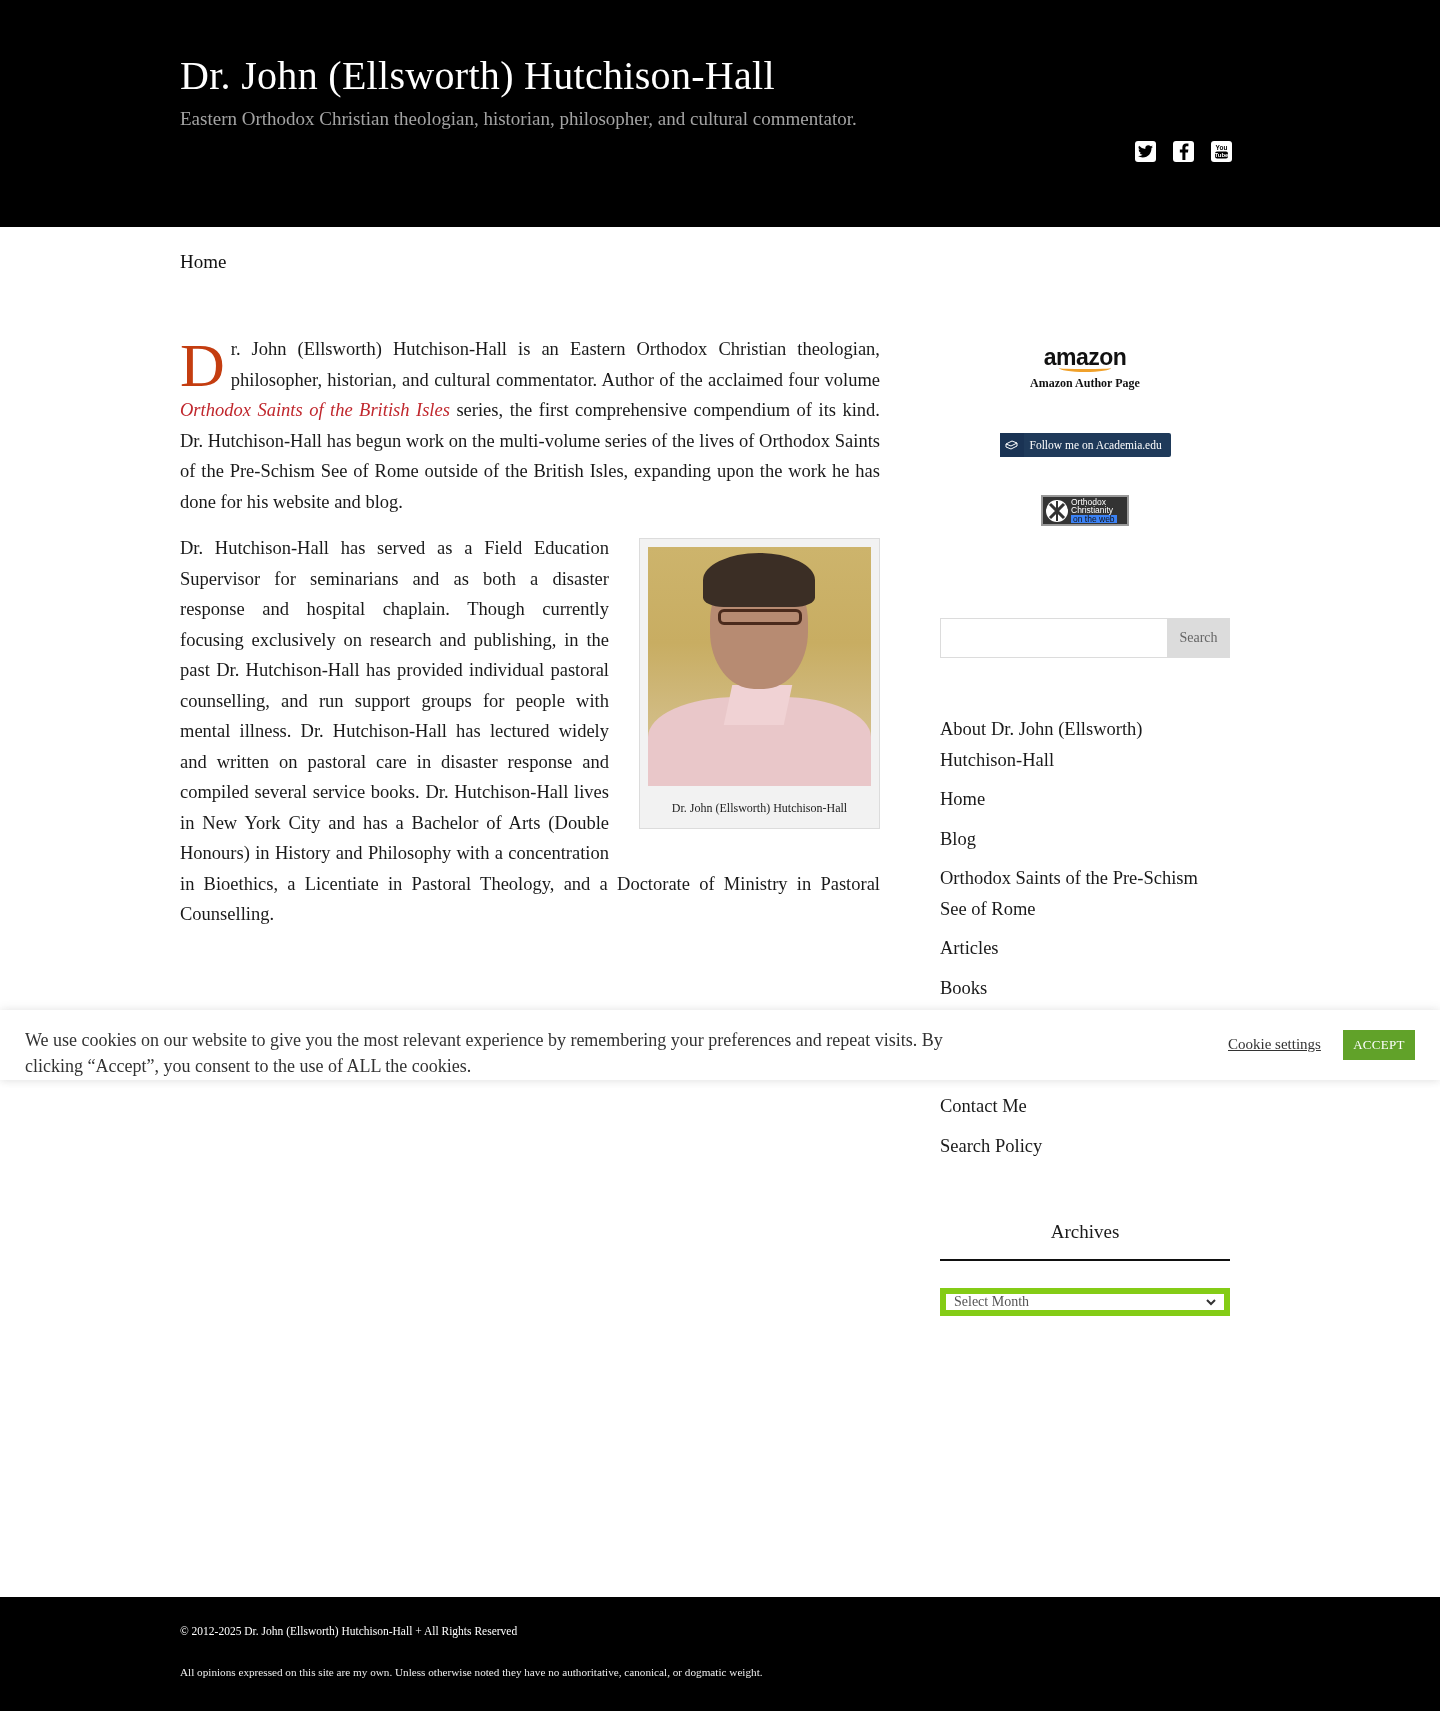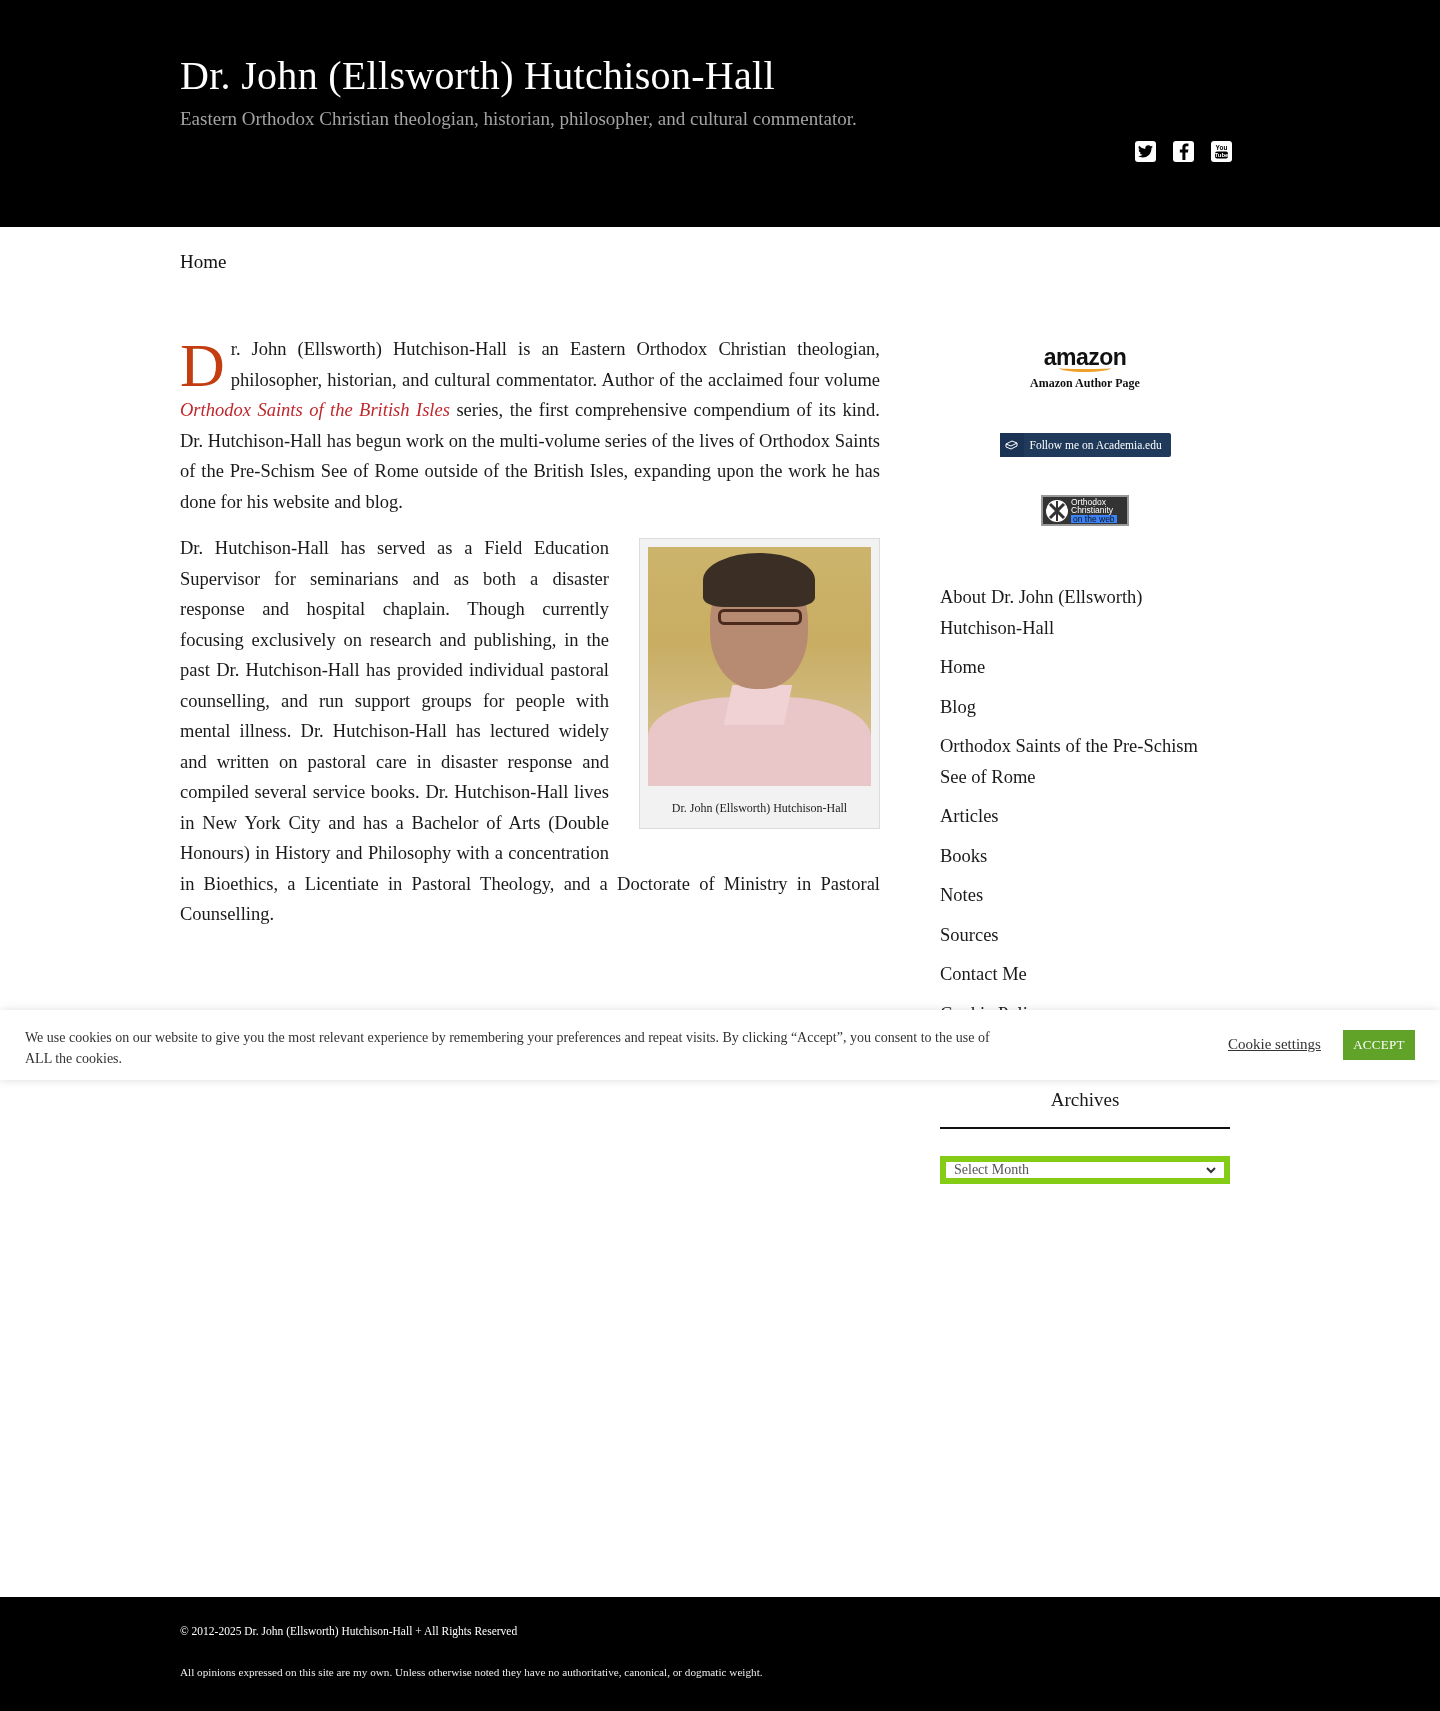"Search" div.search { html: none -> <div> <input> <button>Search</button> </div> }
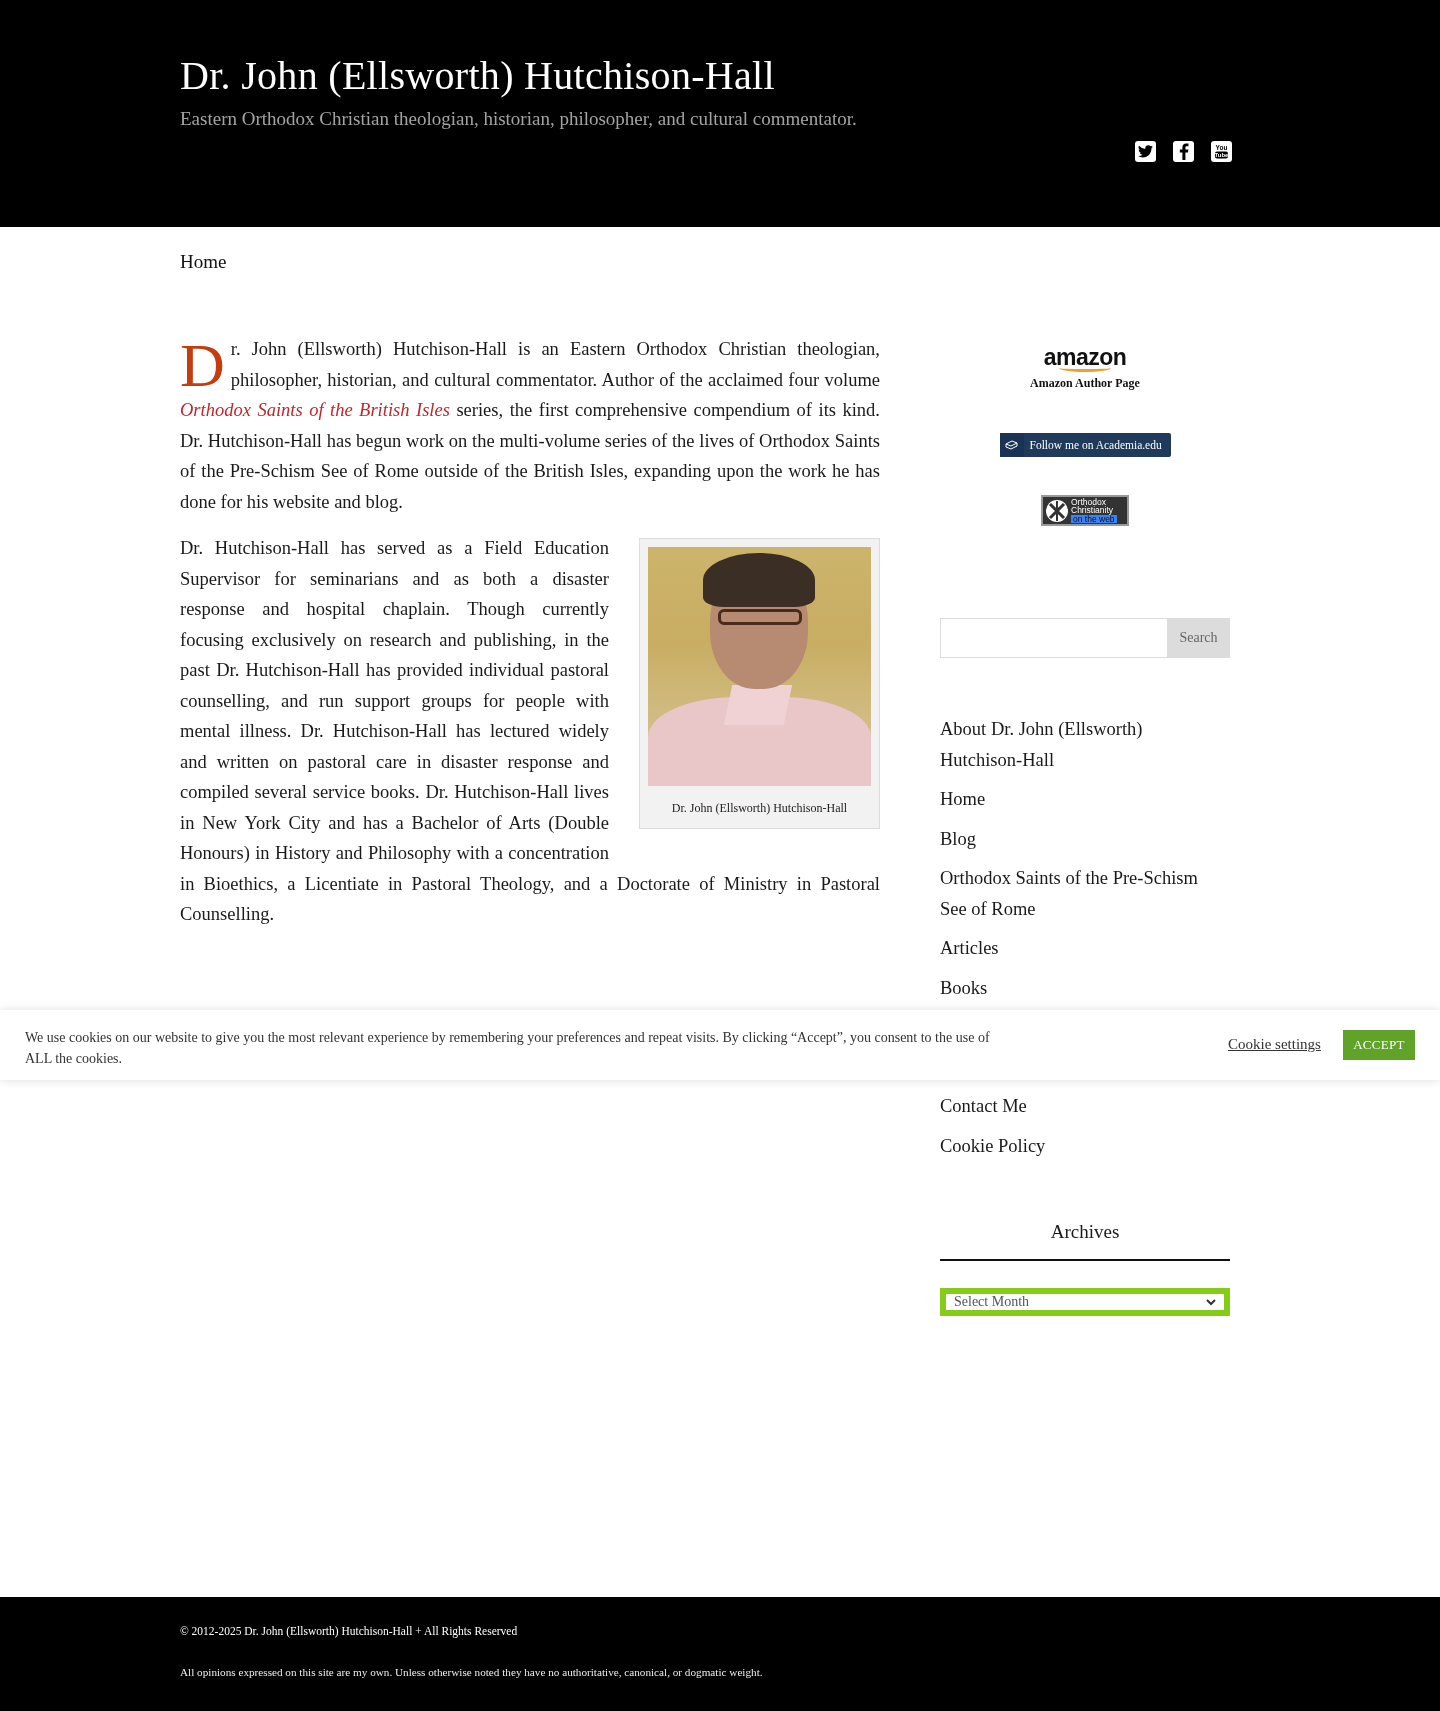"We use cookies on our" .cookie-text { font-size: 14px -> 18px; line-height: 21px -> 26px }
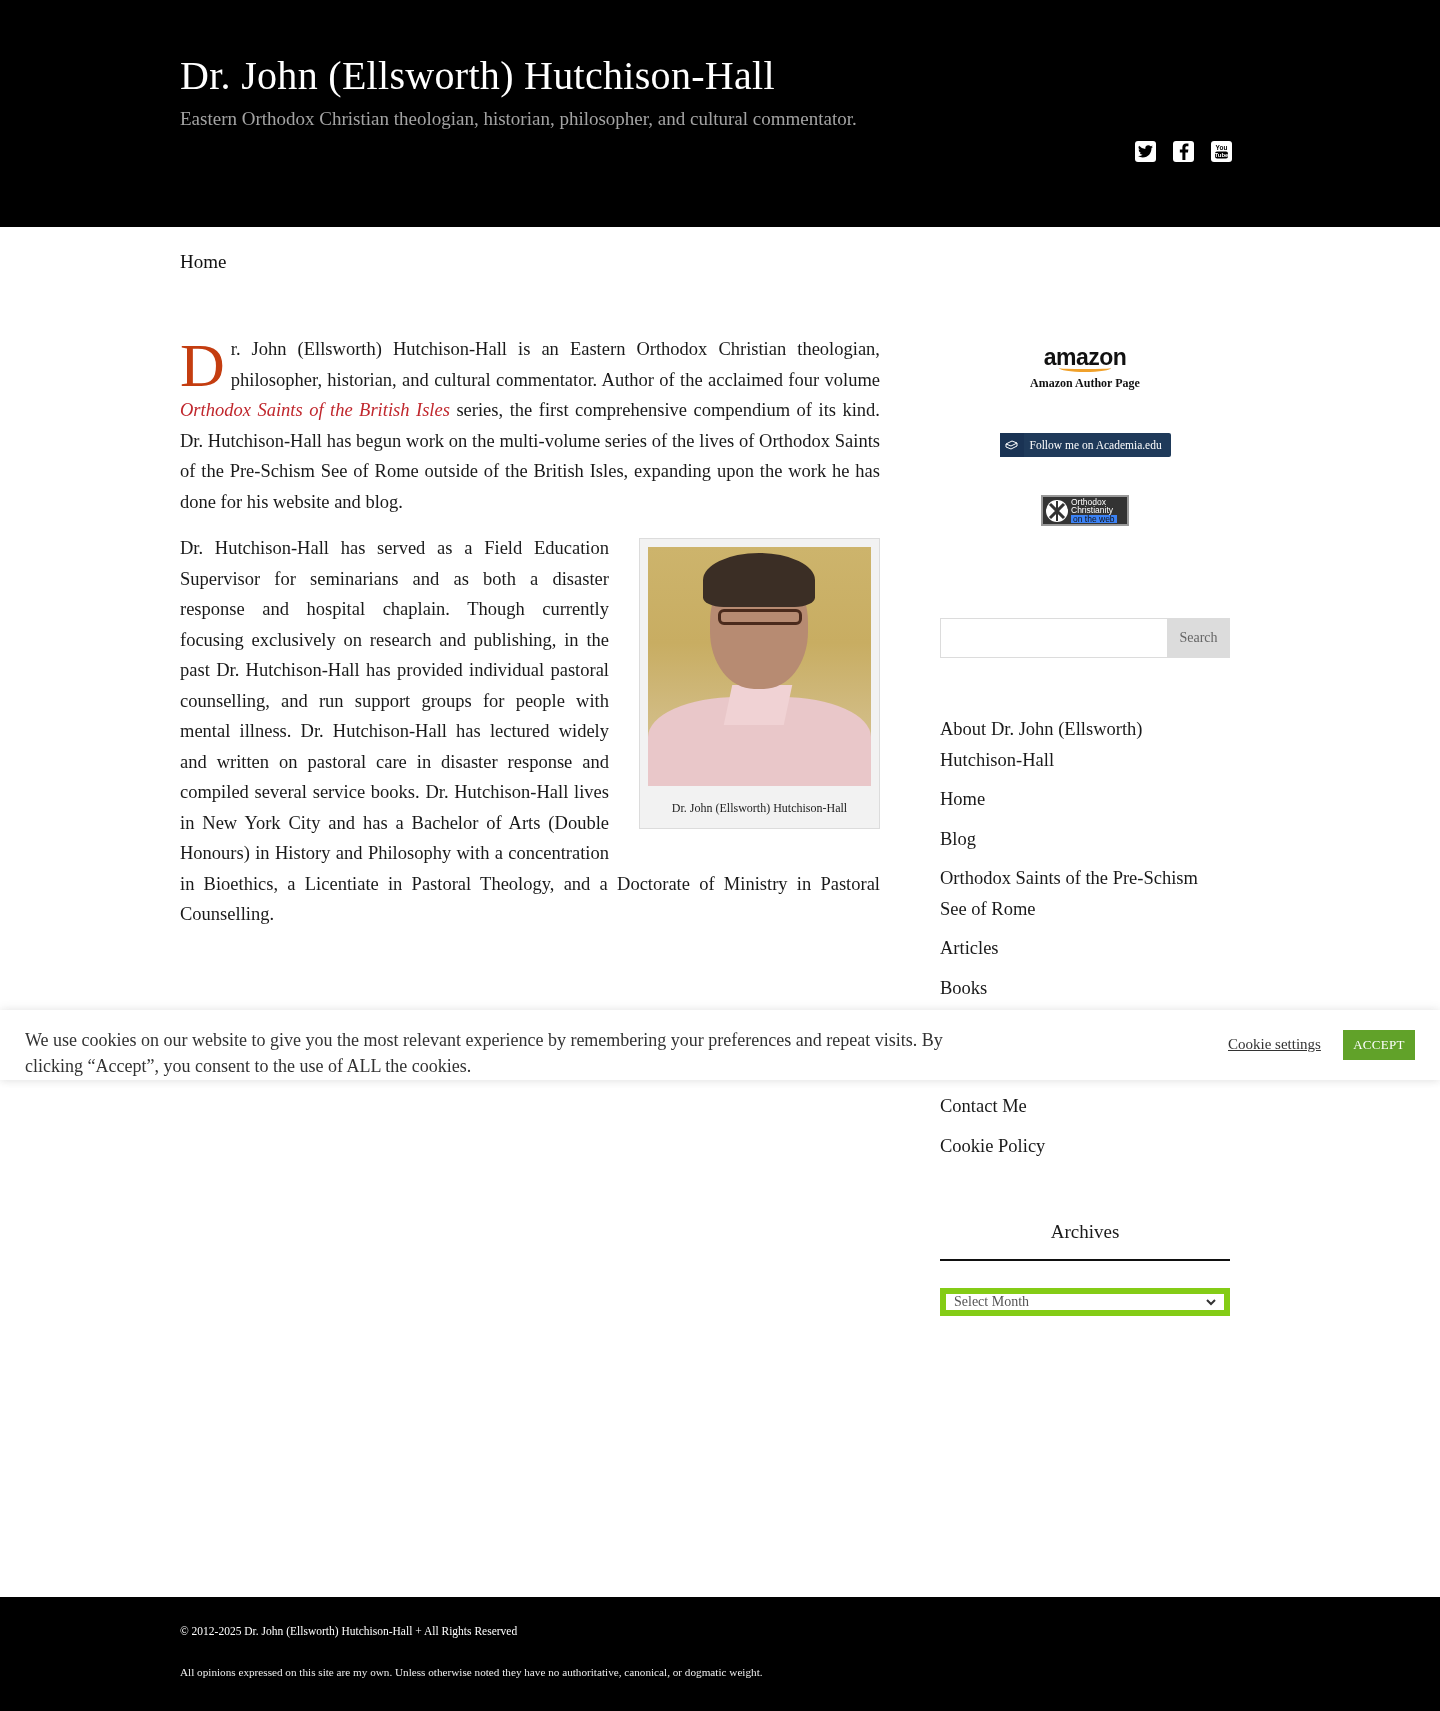"Cookie Policy" li { text: Cookie -> Search }
